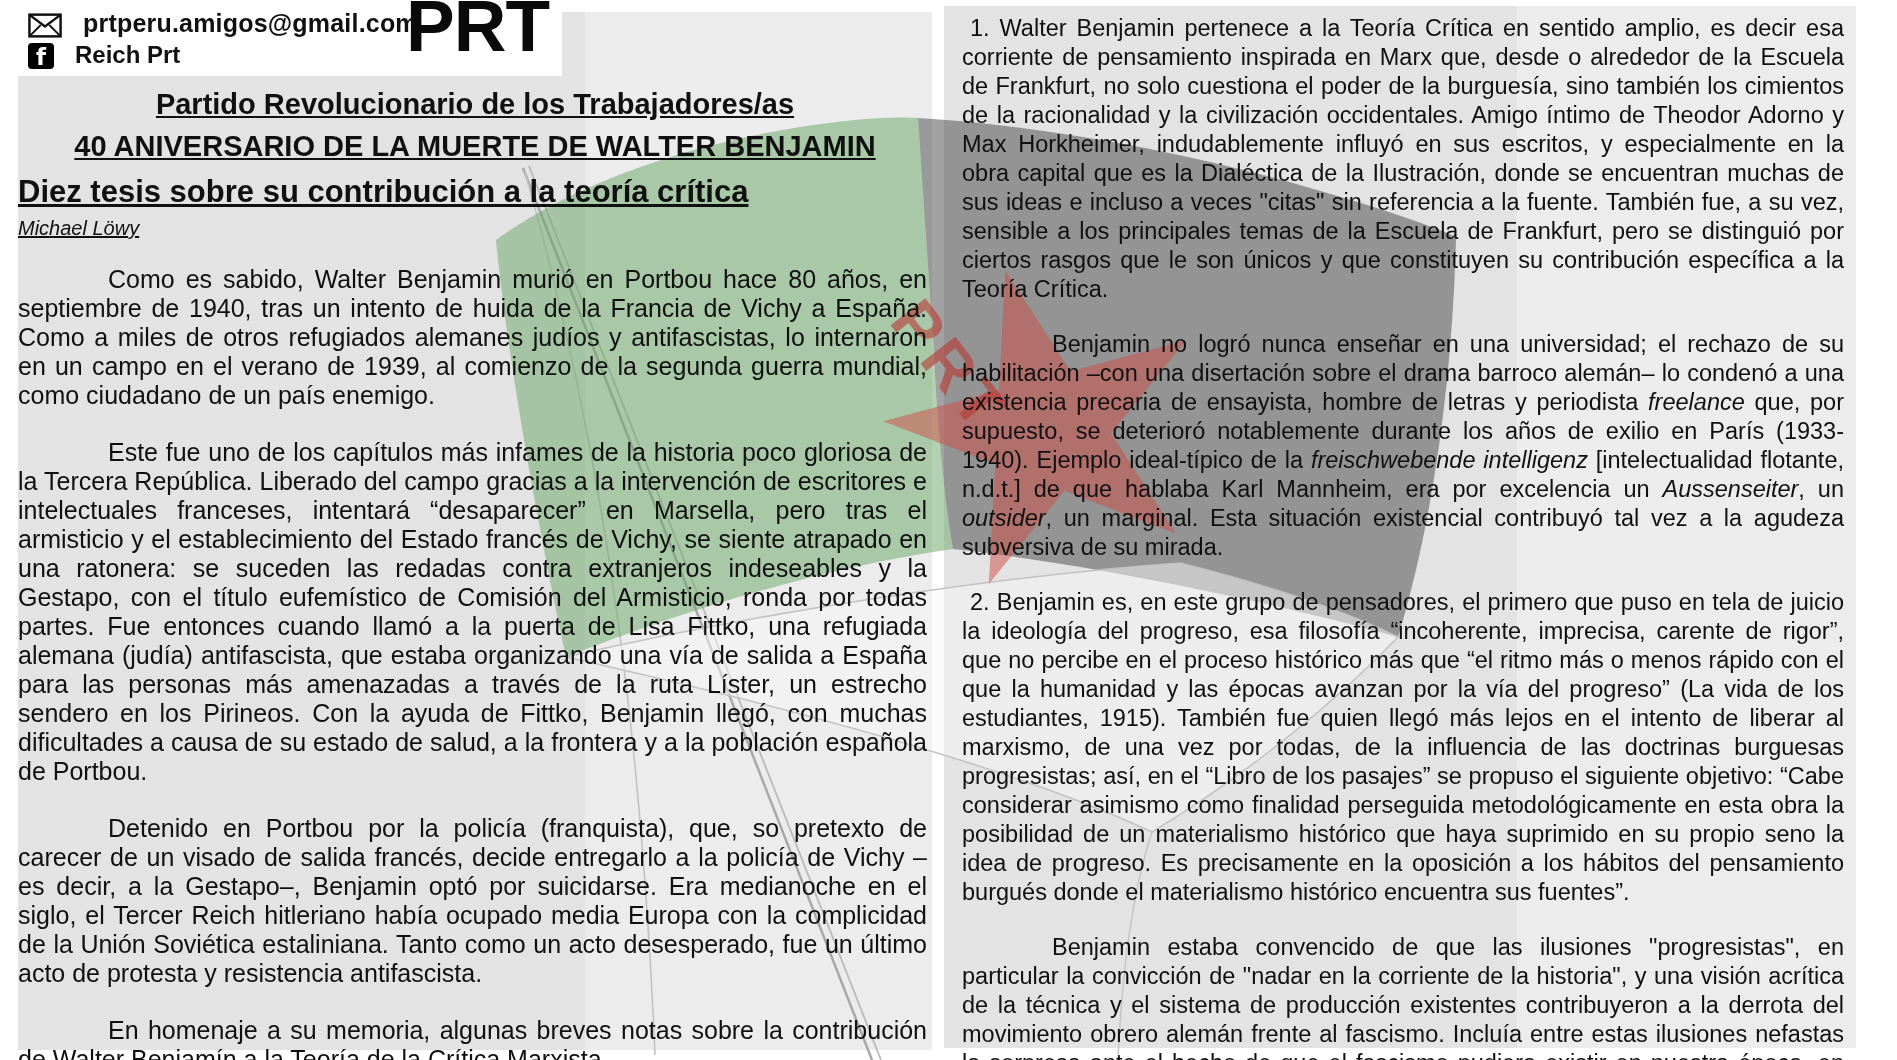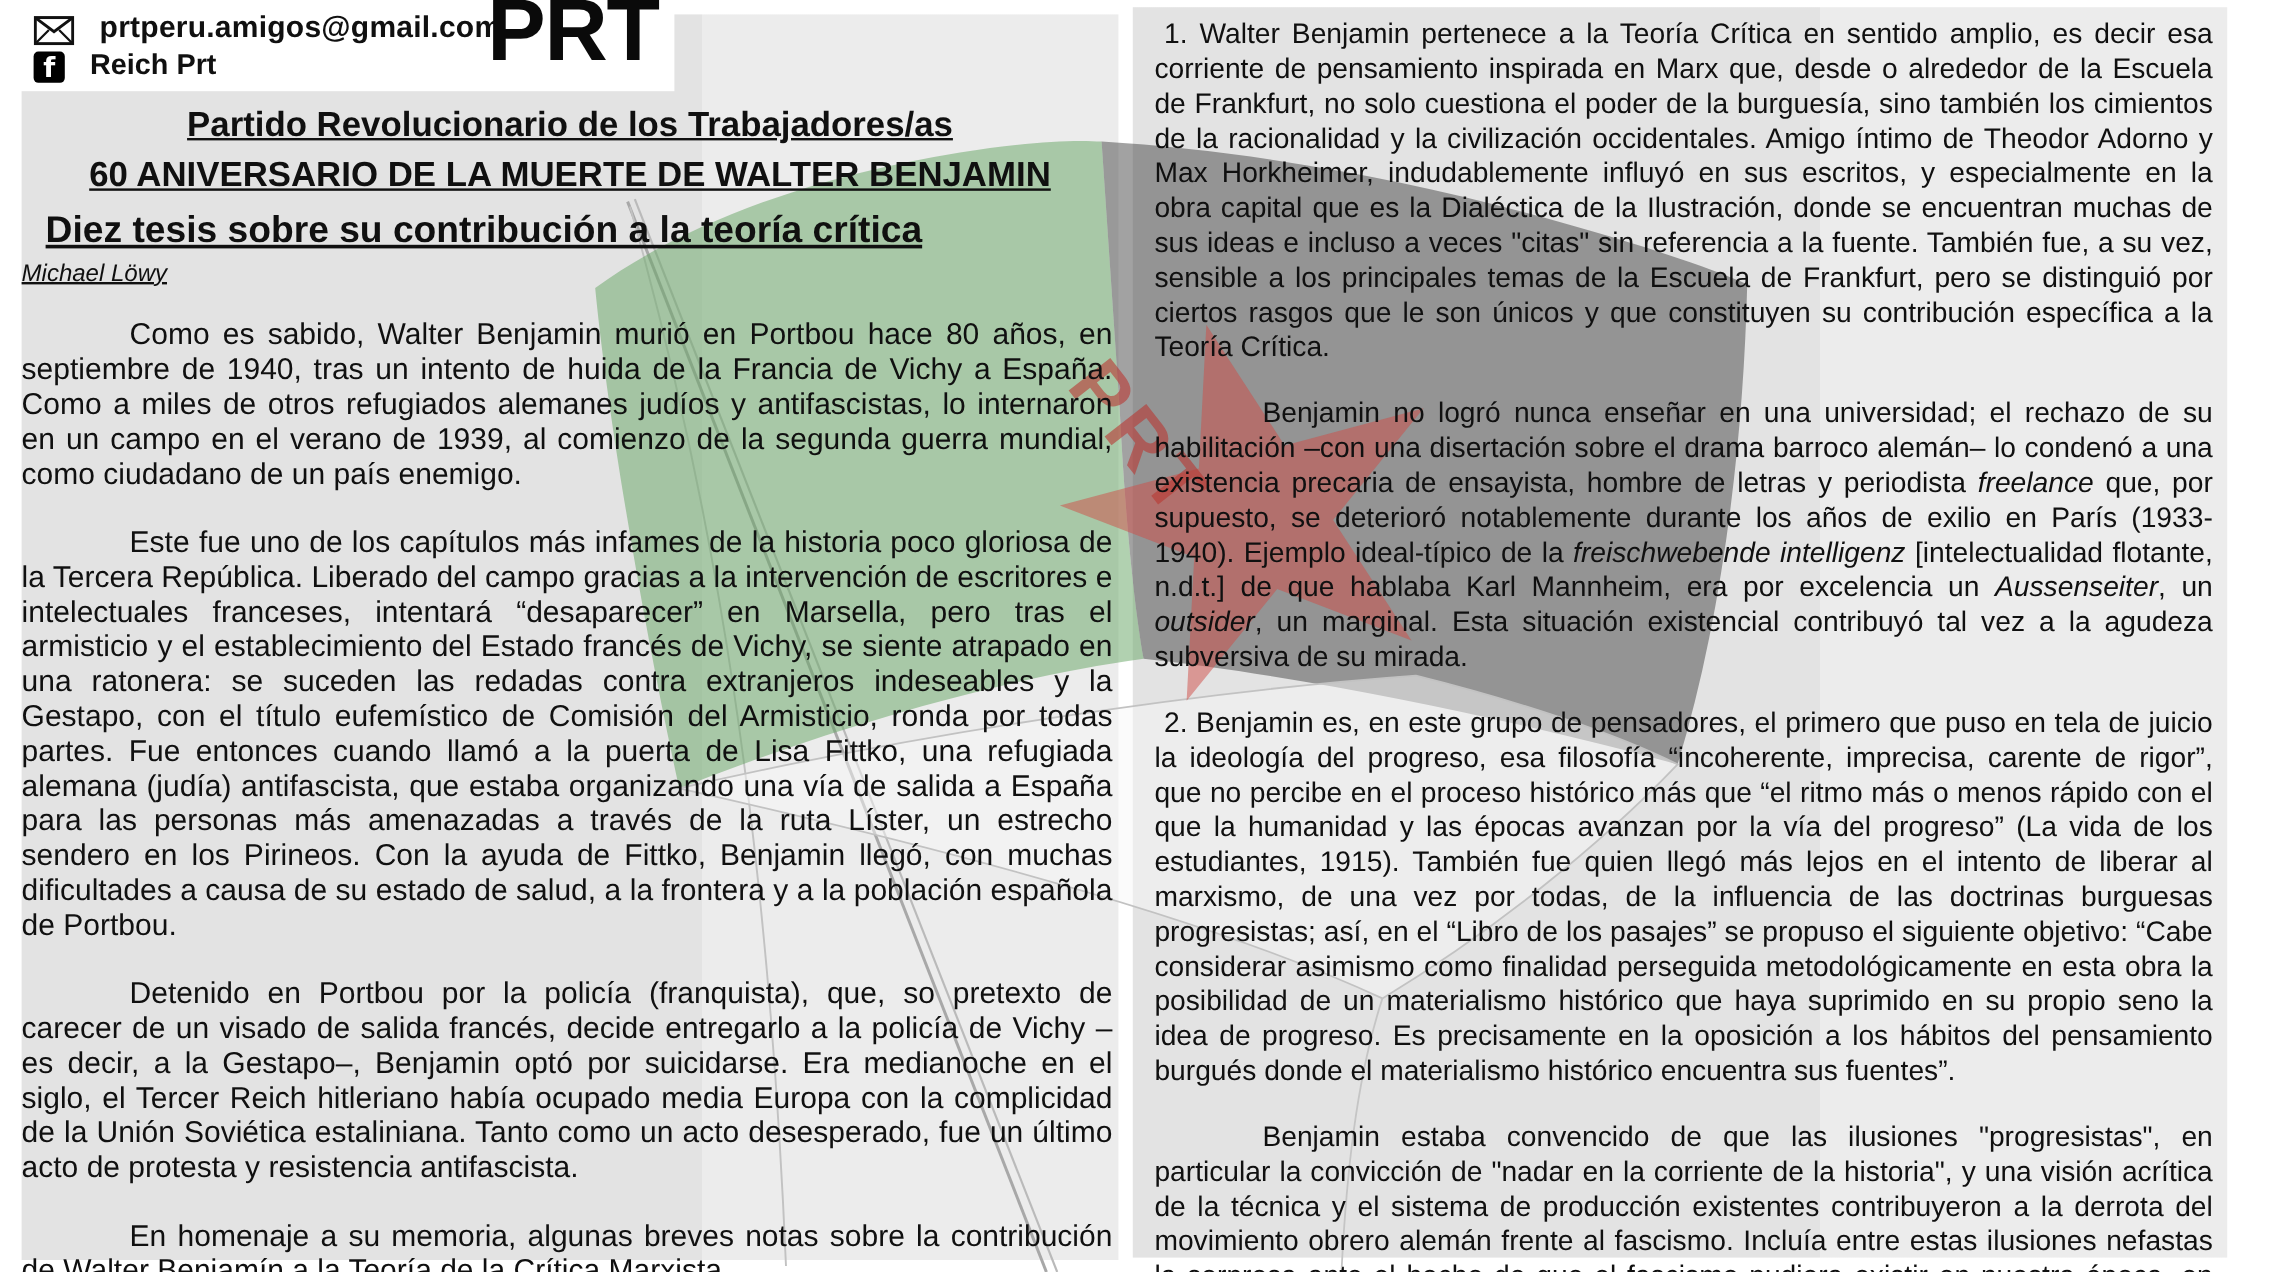"60 ANIVERSARIO DE LA MUERTE" div.anniv-title { text: 60 -> 40 }
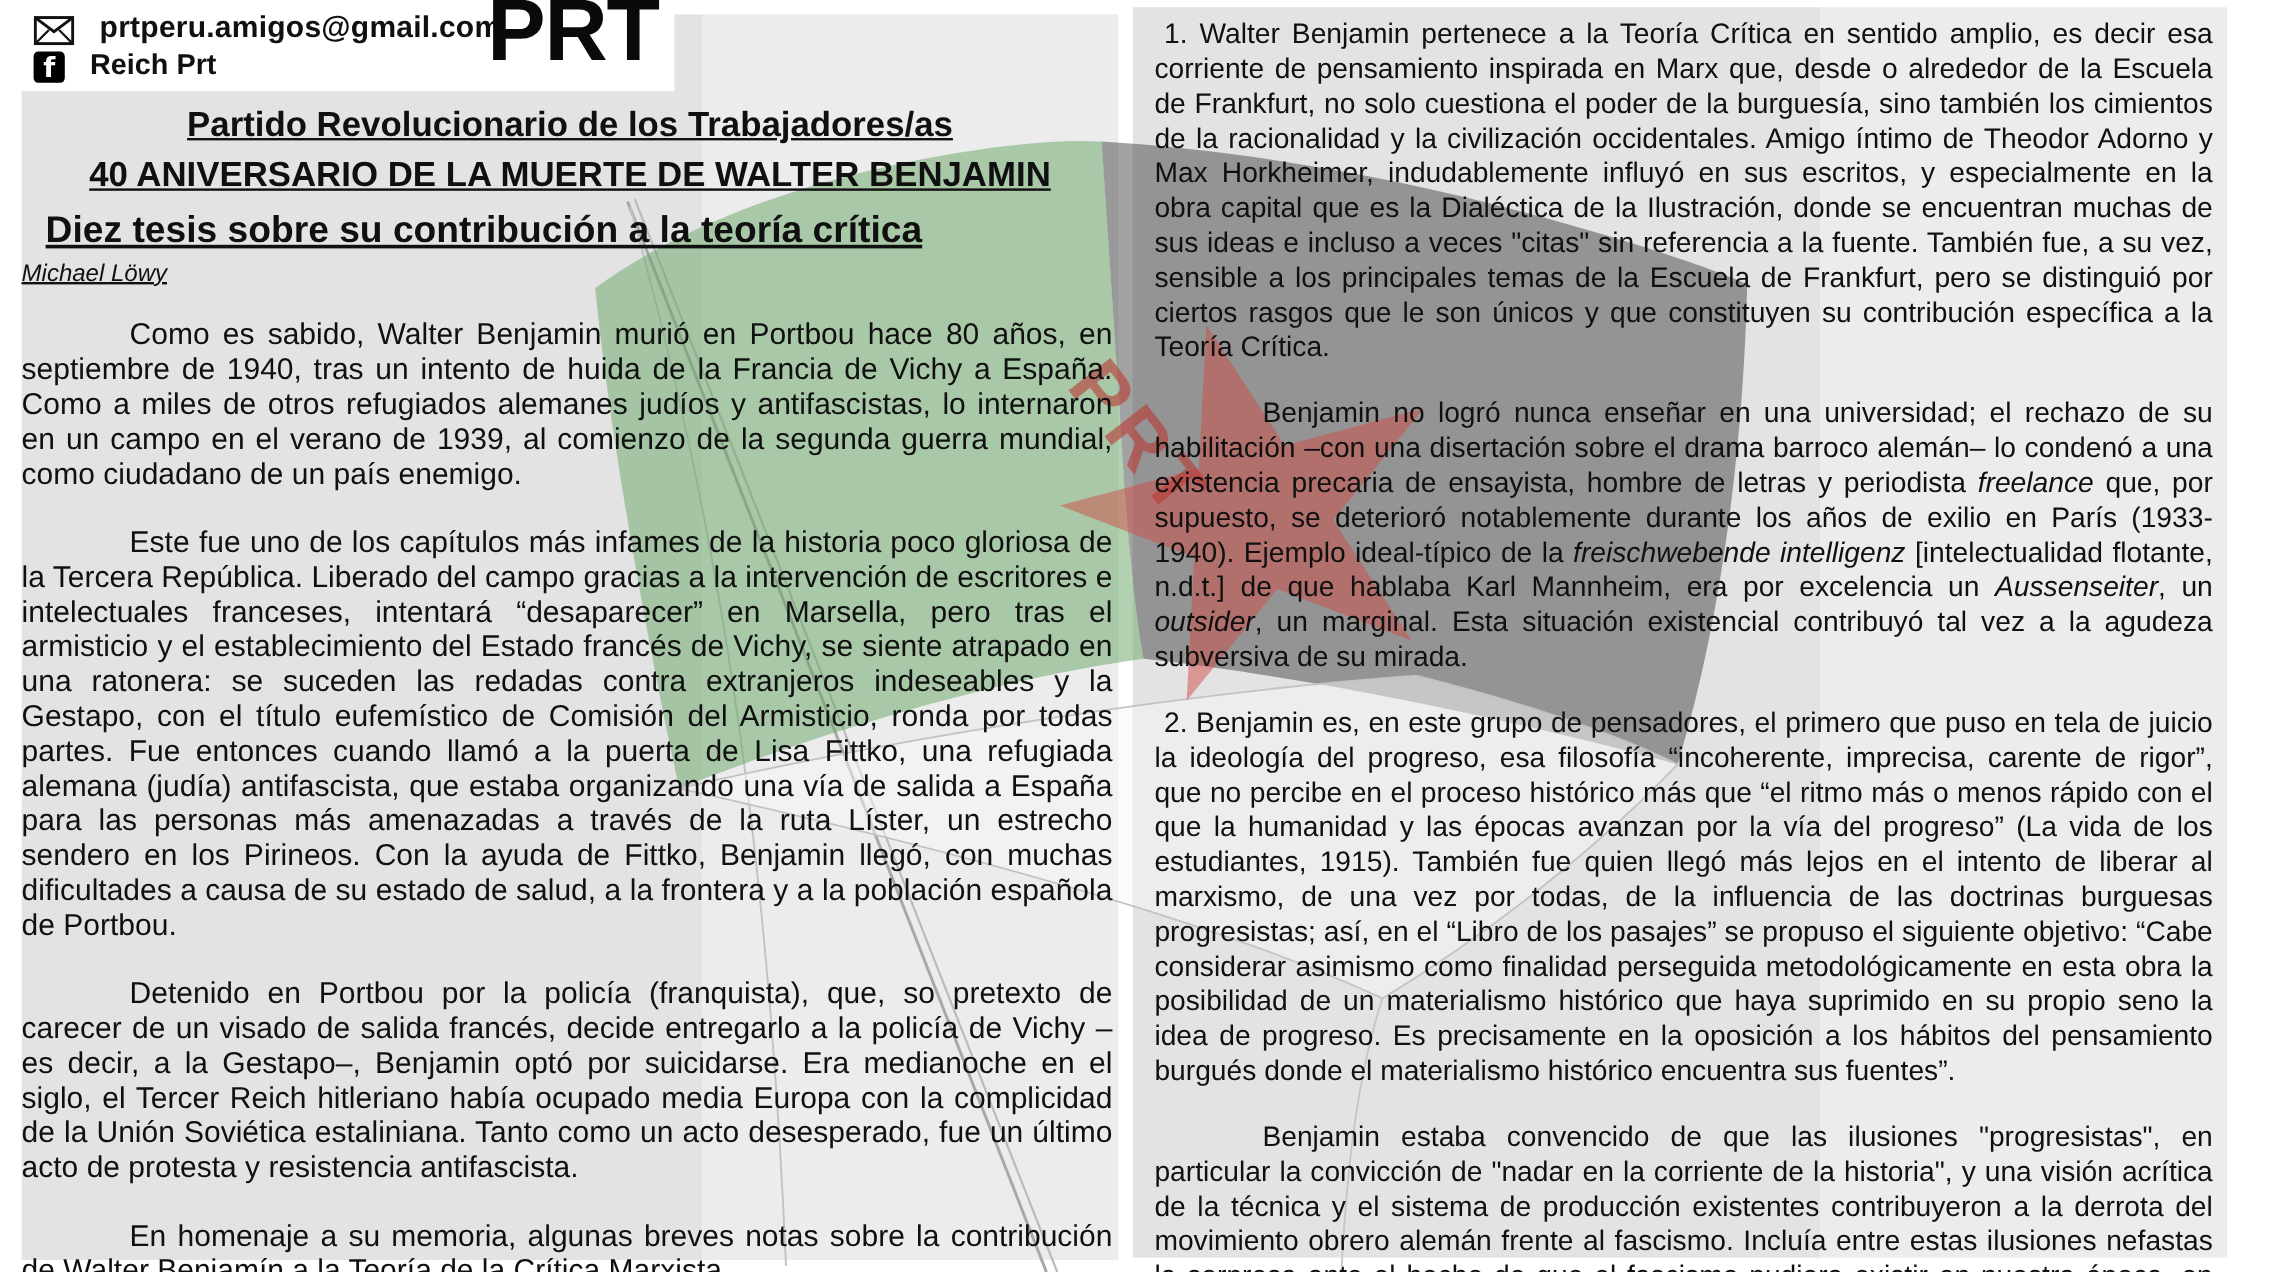"Diez tesis sobre su contribución" .article-title { padding-left: 20px -> none }
